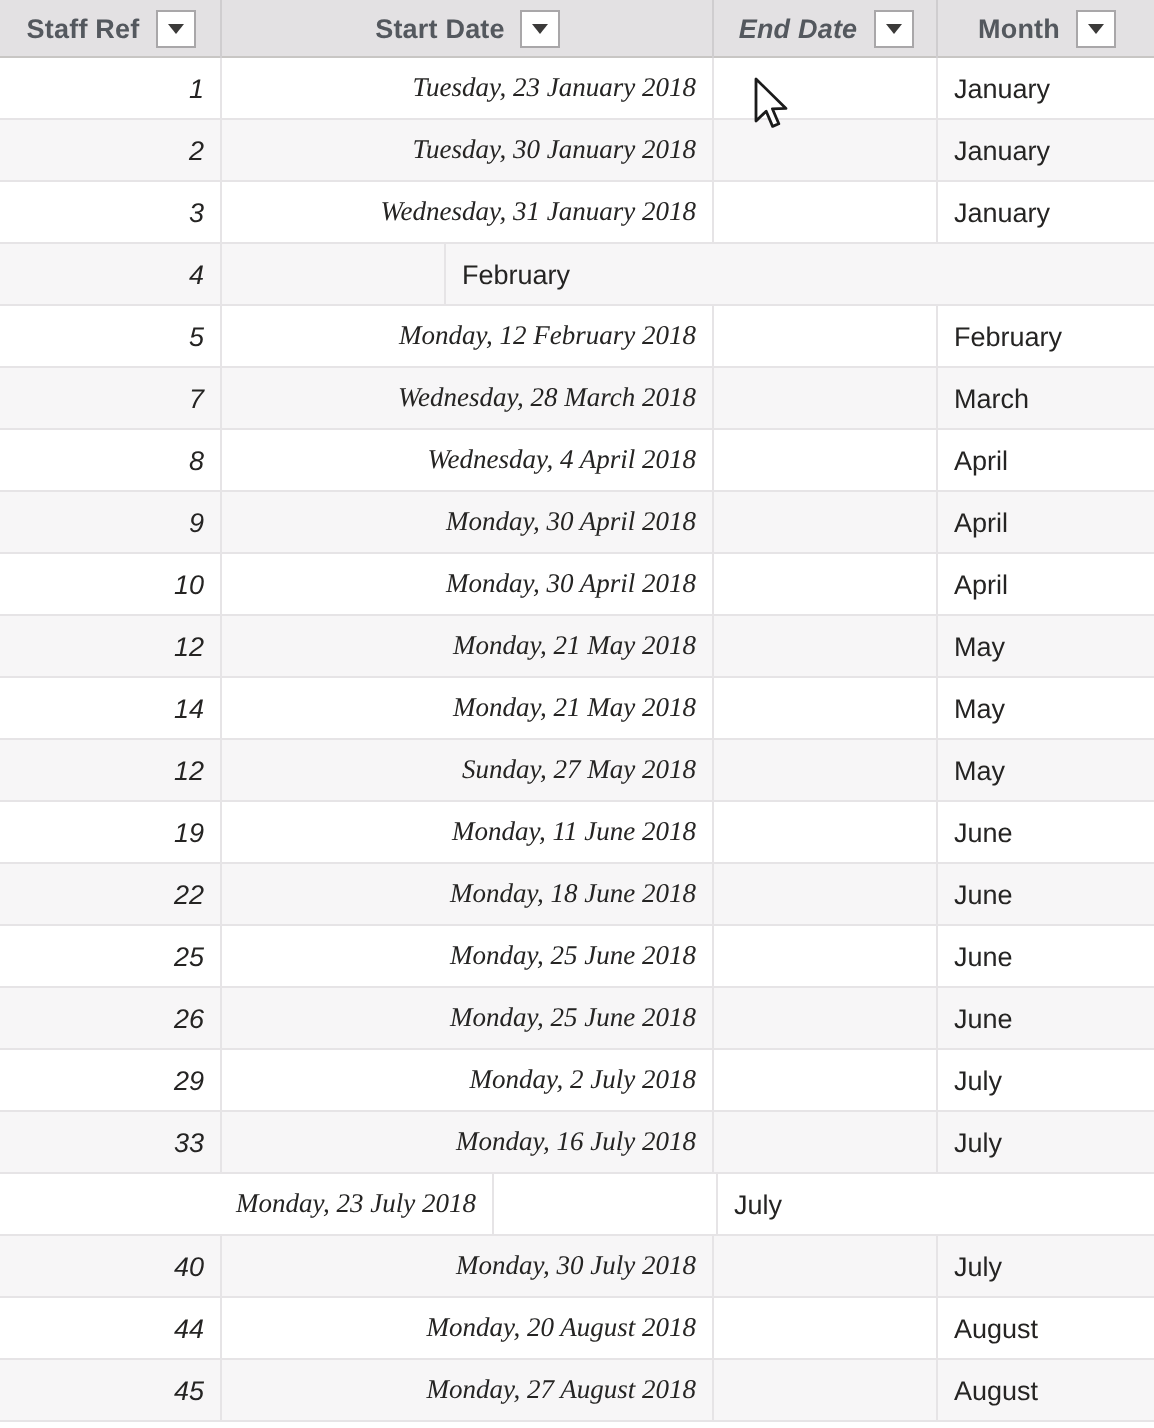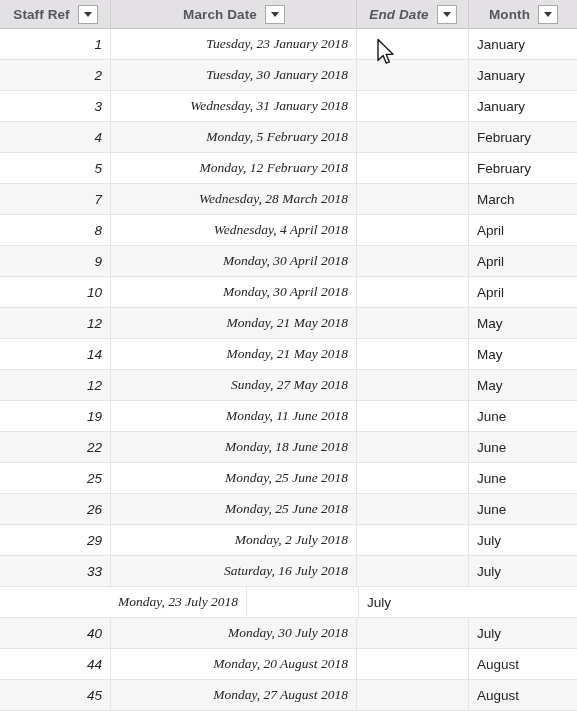"March Date" span.hcell-label { text: March -> Start }
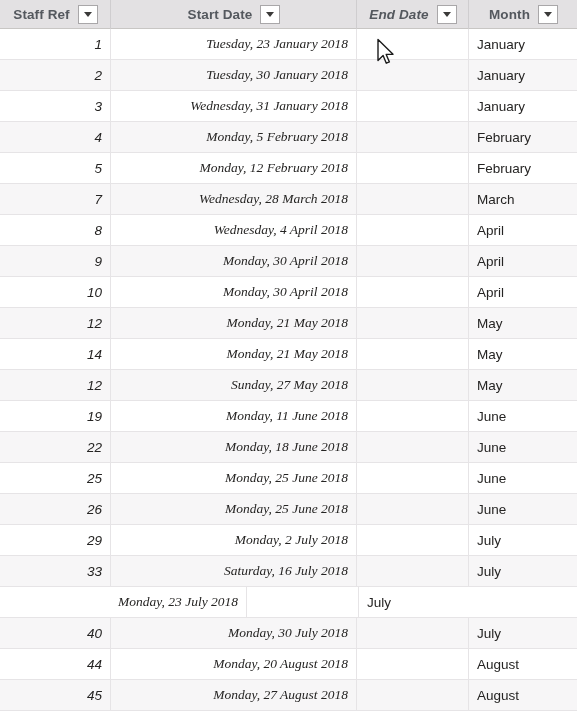"Monday, 5 February 2018" div.cell { html: <div>Monday, 5 February 2018</div> -> none }
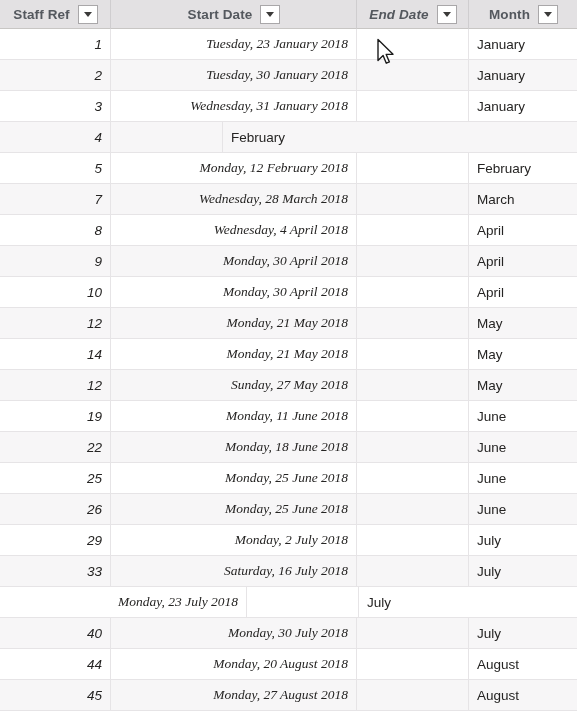"Saturday, 16 July 2018" div.cell { text: Saturday -> Monday }
